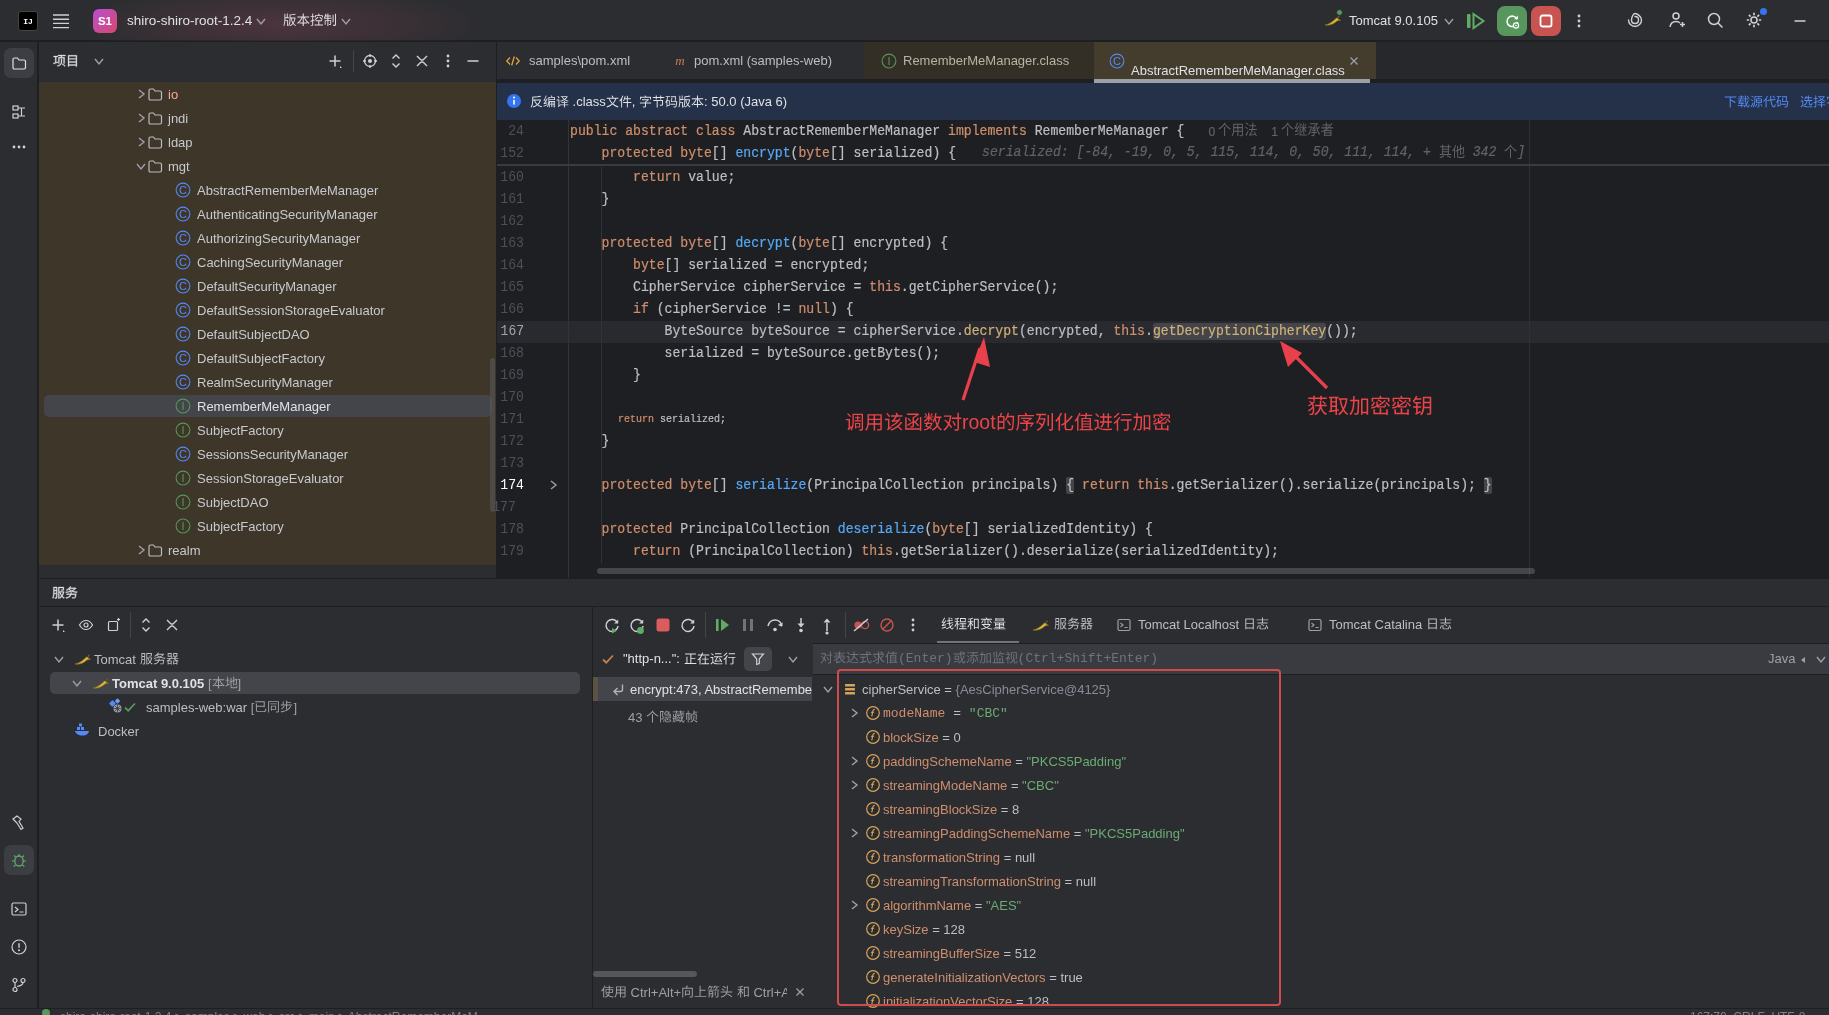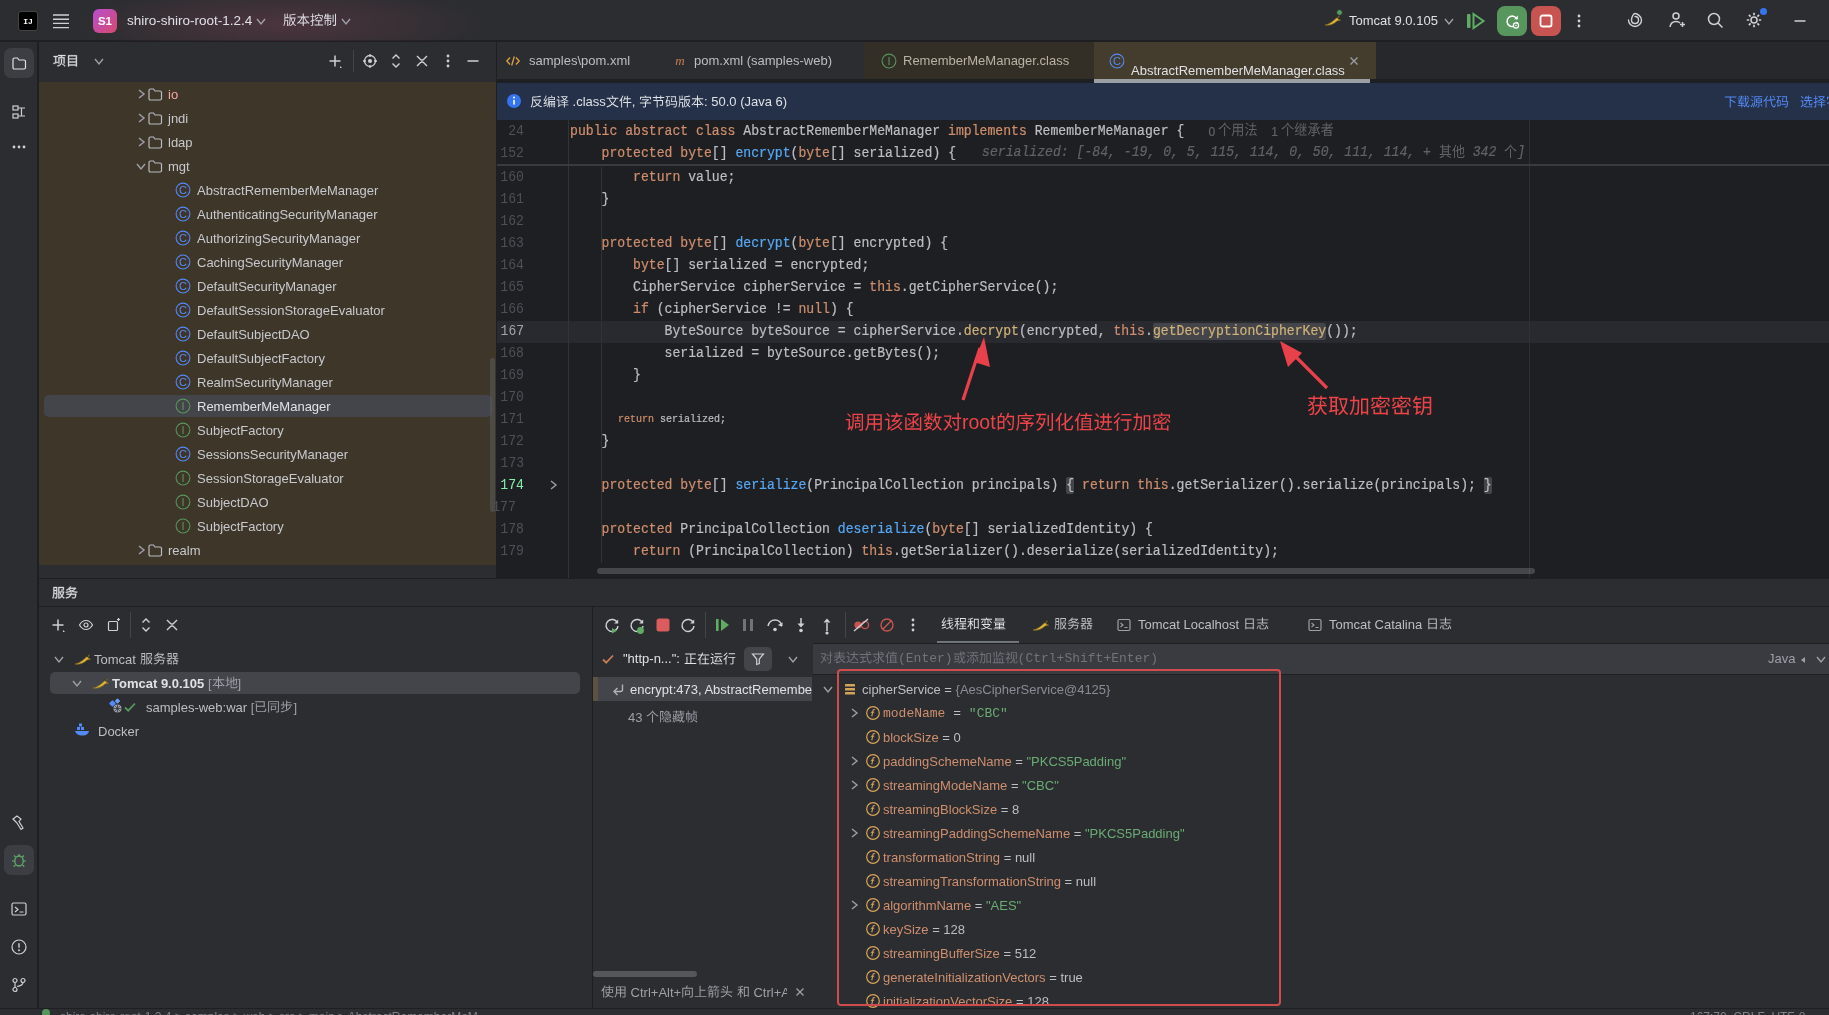"174" div.row { color: #86efac -> #ffffff }
